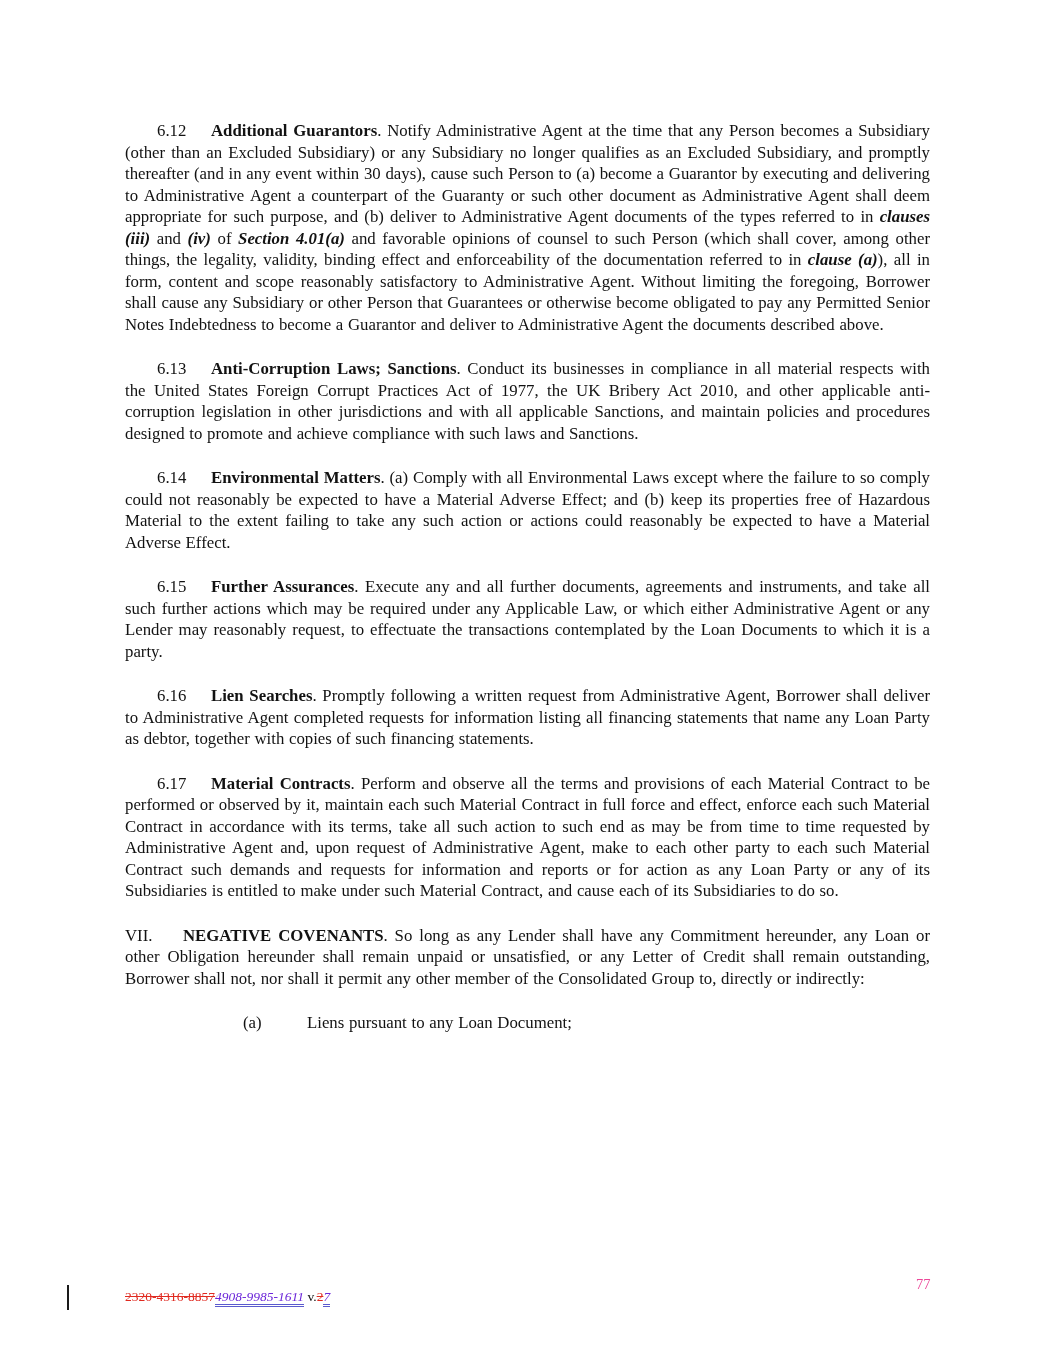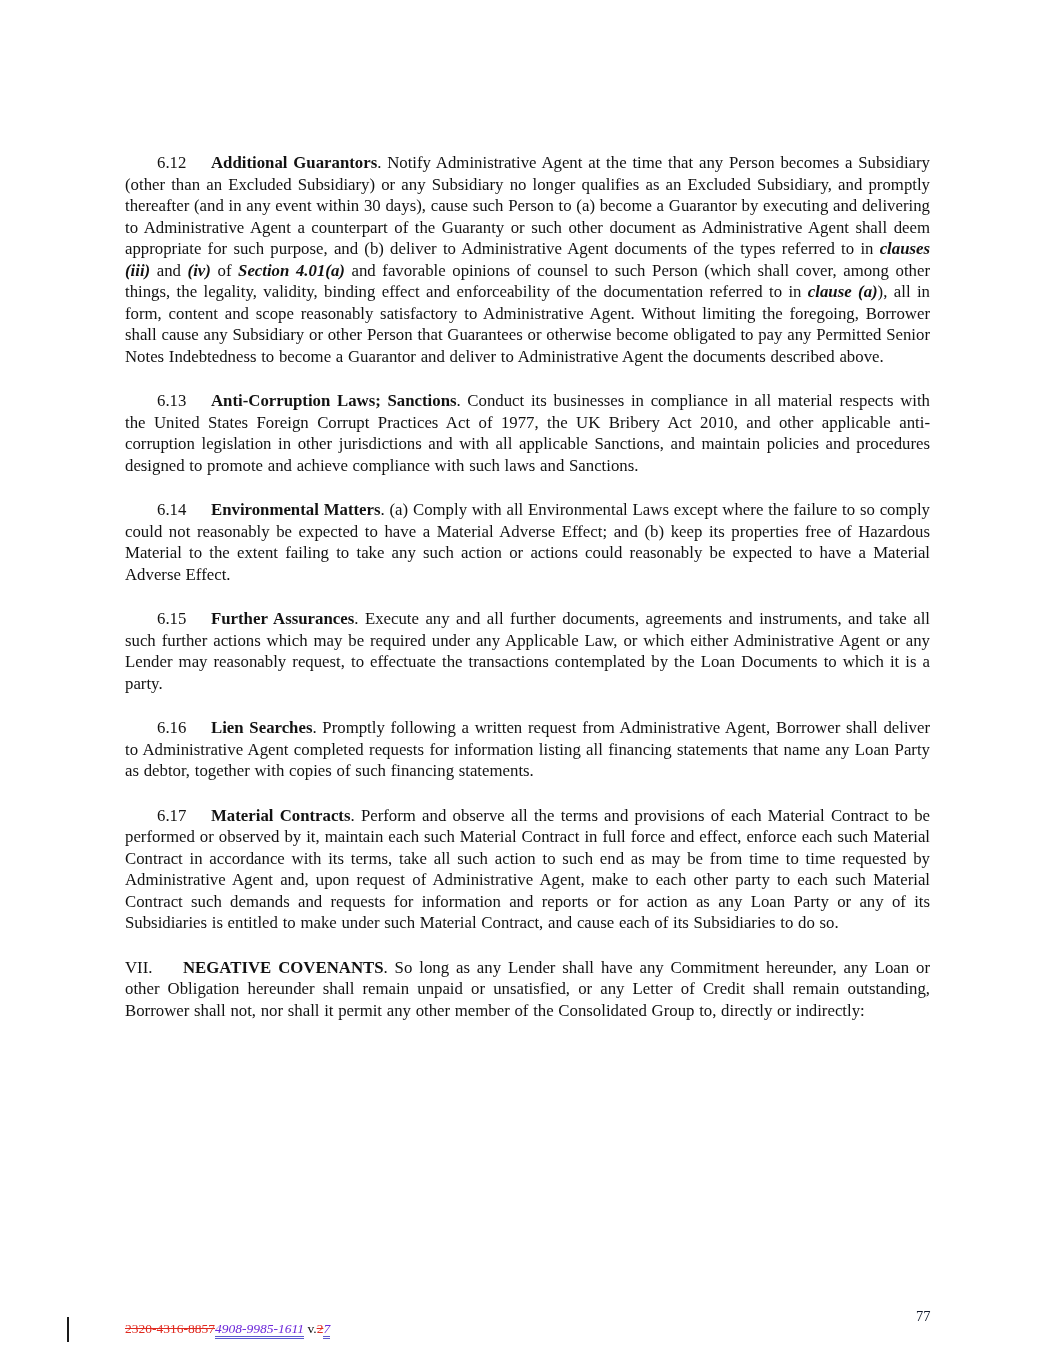"6.12 Additional Guarantors. Notify" .page { margin-top: 32px -> none }
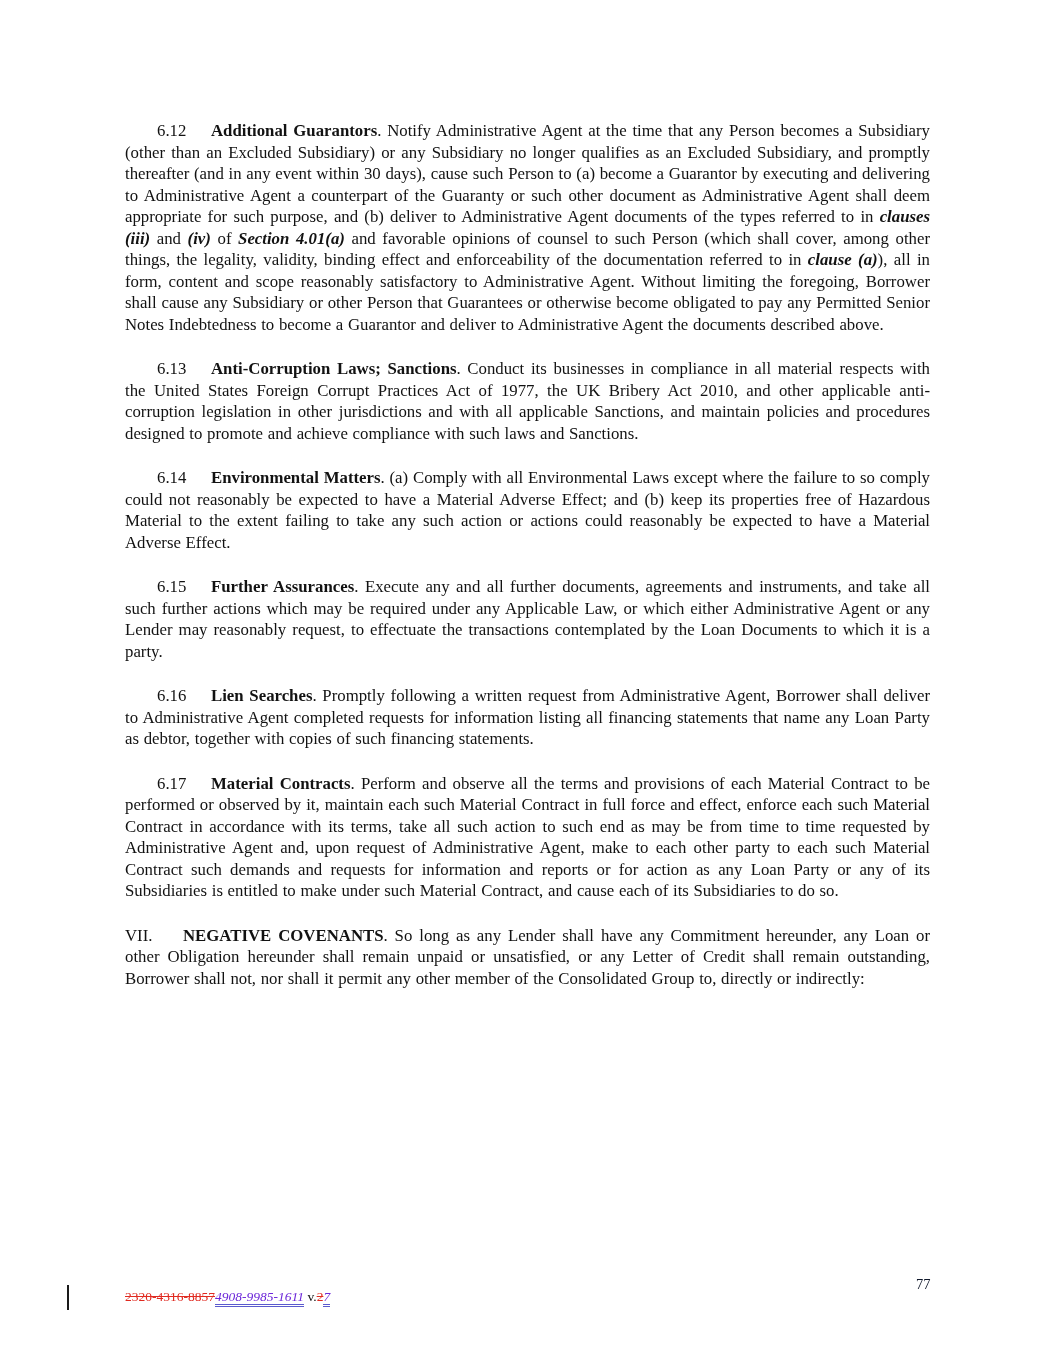"(a) Liens pursuant to any" p.para { html: none -> <p><span>(a)</span><span>Liens pursuant to any Loan Document;</span></p> }
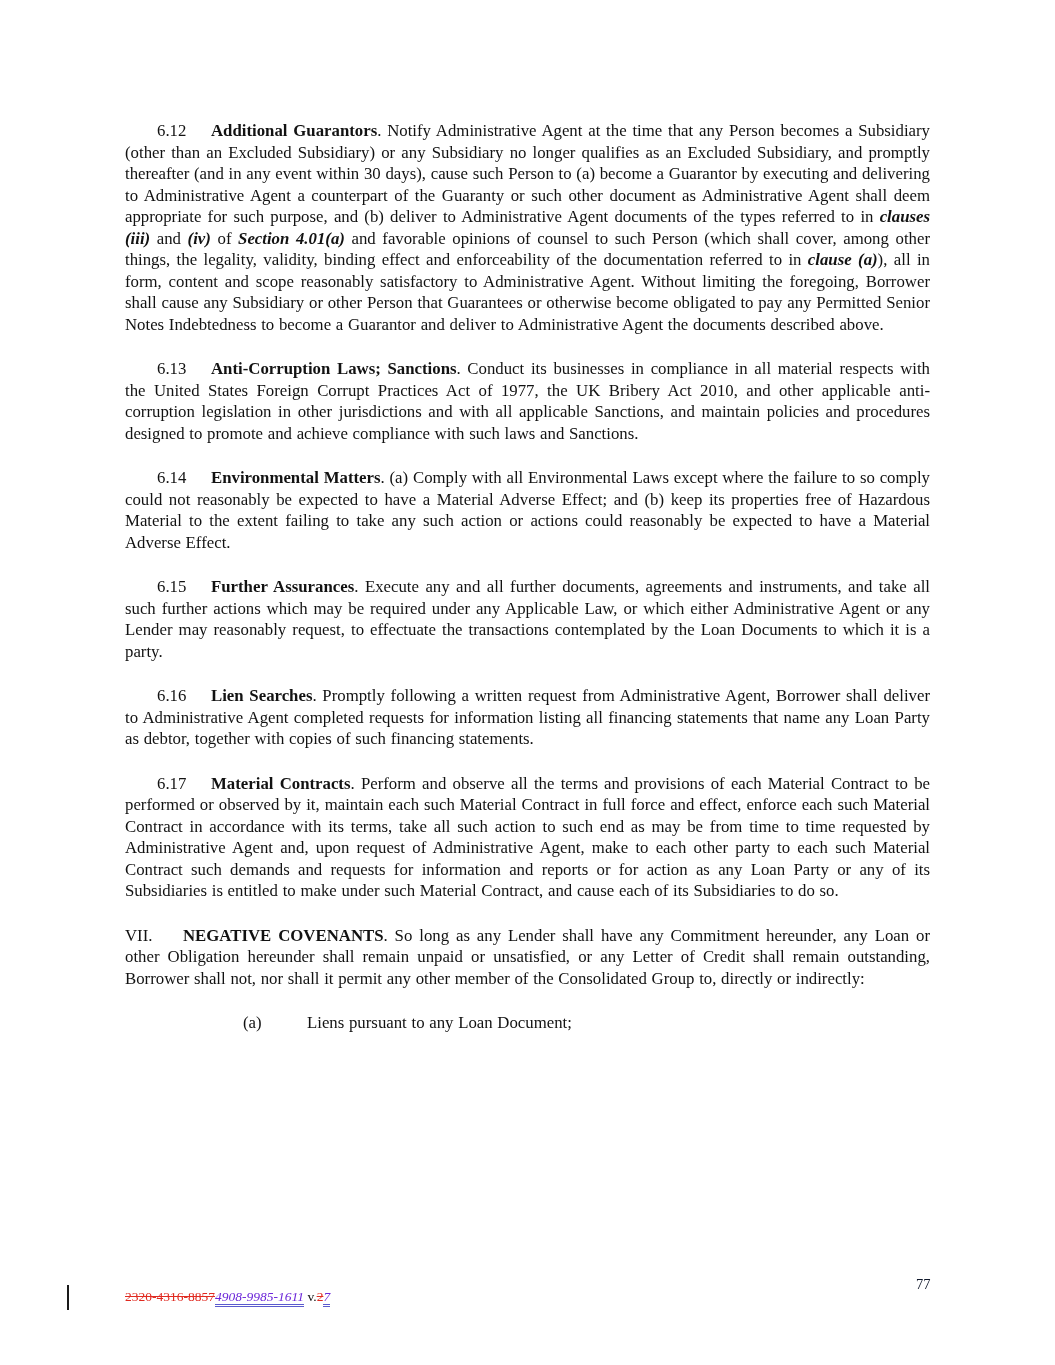"77" .page-number { color: #0f172a -> #ec4899 }
